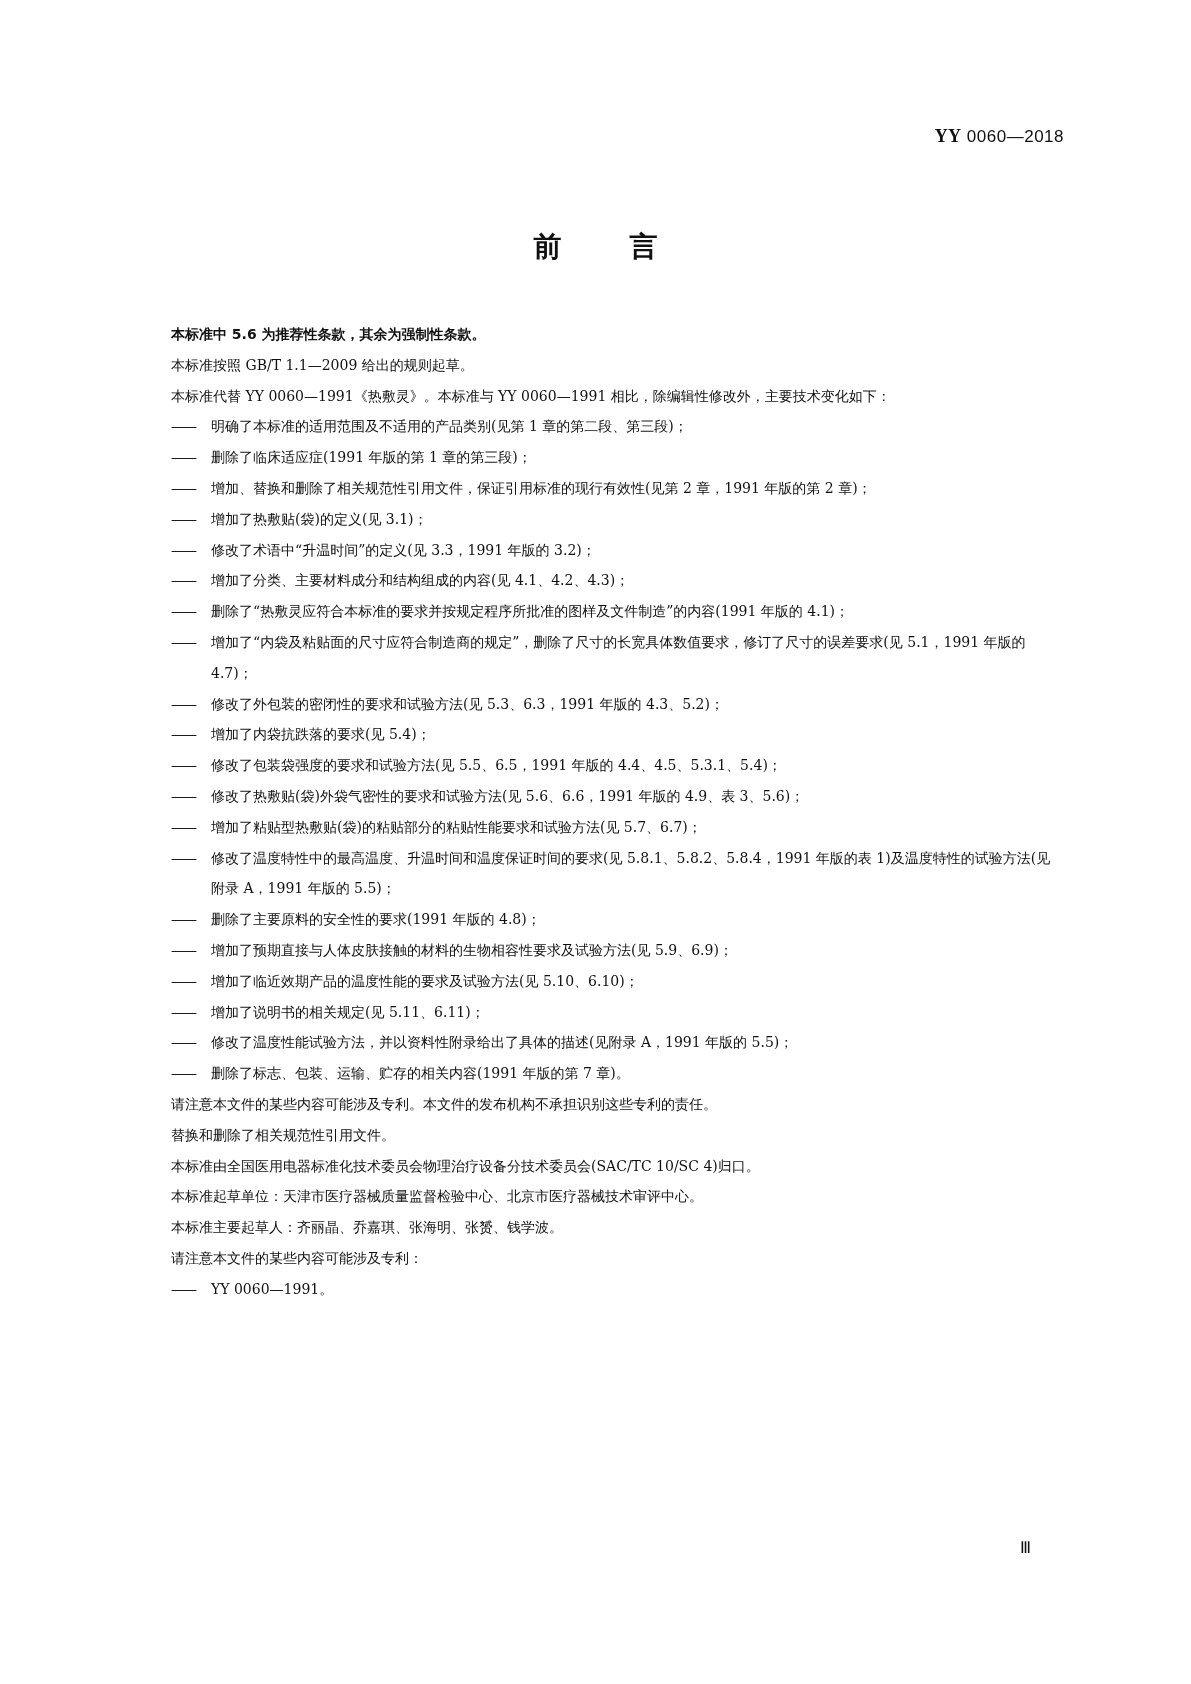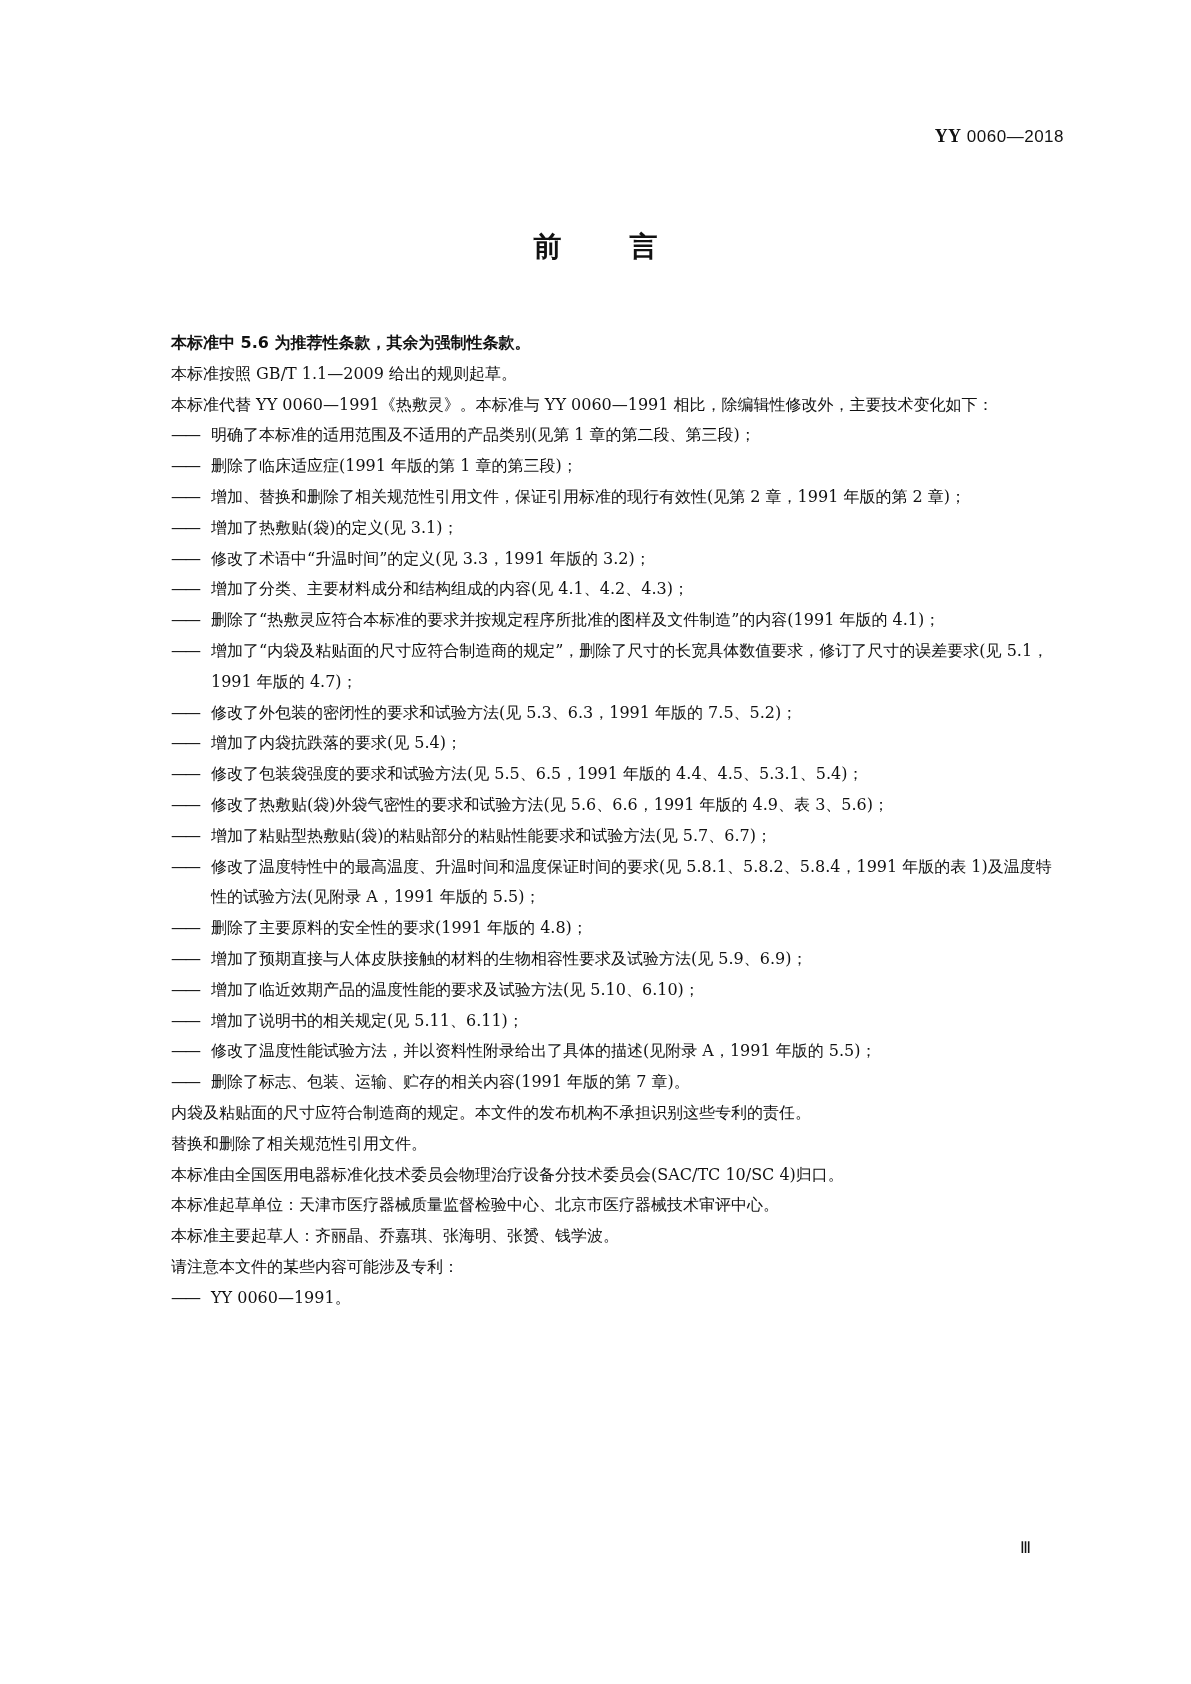"本标准中 5.6 为推荐性条款，其余为强制性条款。" .body { font-size: 16px -> 14px; top: 328px -> 319px }
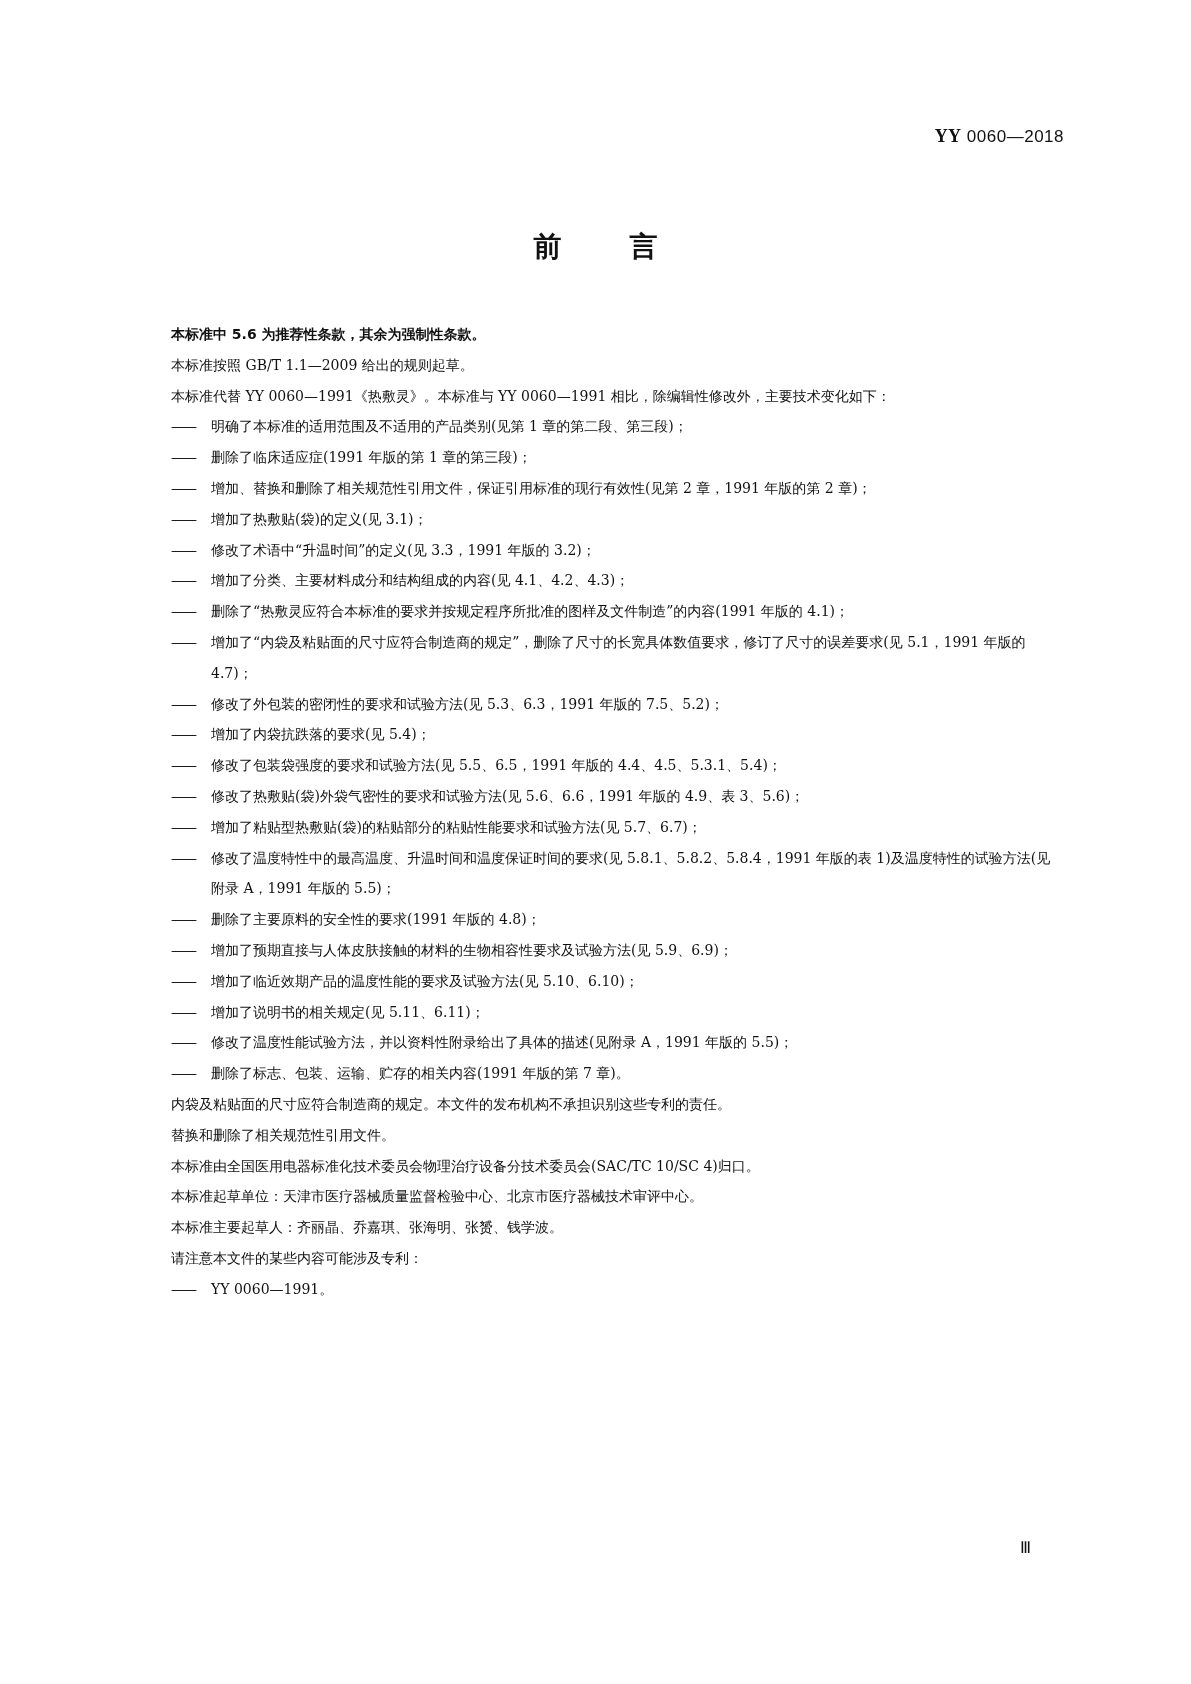"修改了外包装的密闭性的要求和试验方法(见 5.3、6.3，1991 年版的" span { text: 7.5 -> 4.3 }
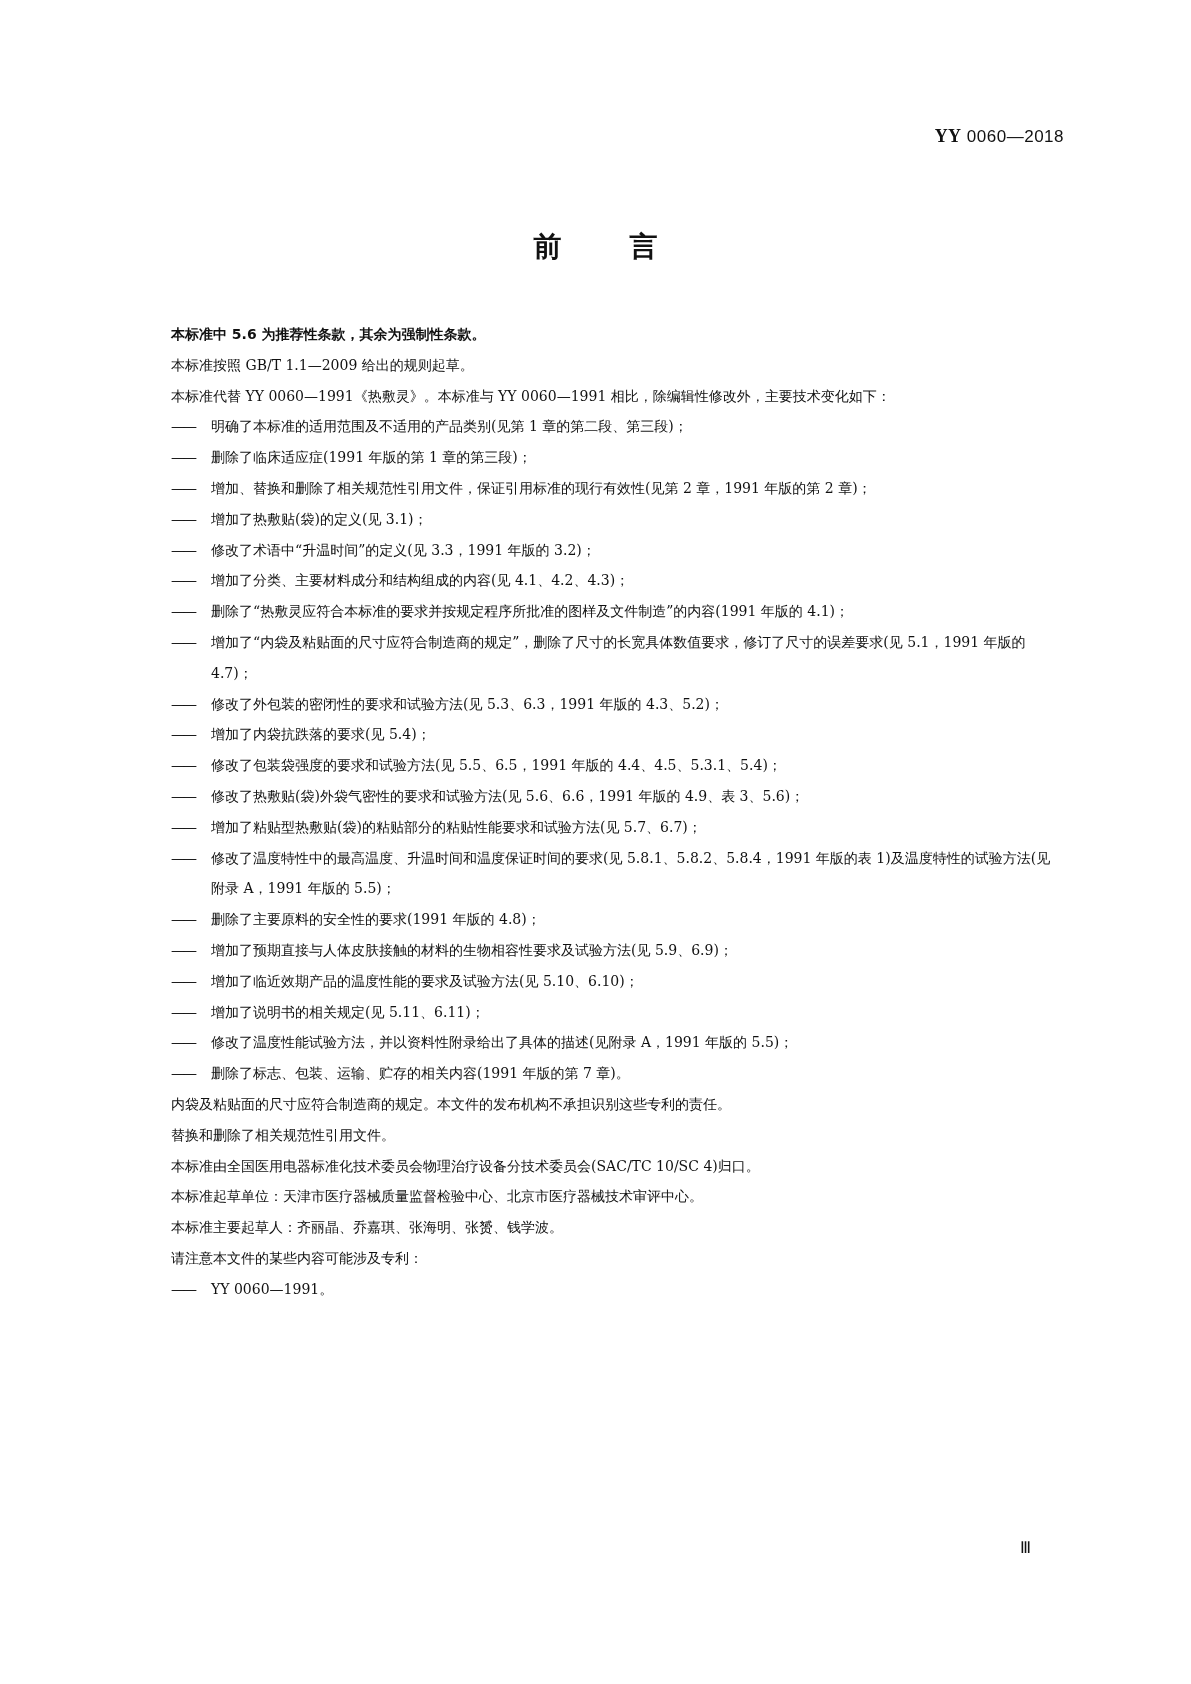"内袋及粘贴面的尺寸应符合制造商的规定。本文件的发布机构不承担识别这些专利的责任。" p.p { text: 内袋及粘贴面的尺寸应符合制造商的规定 -> 请注意本文件的某些内容可能涉及专利 }
